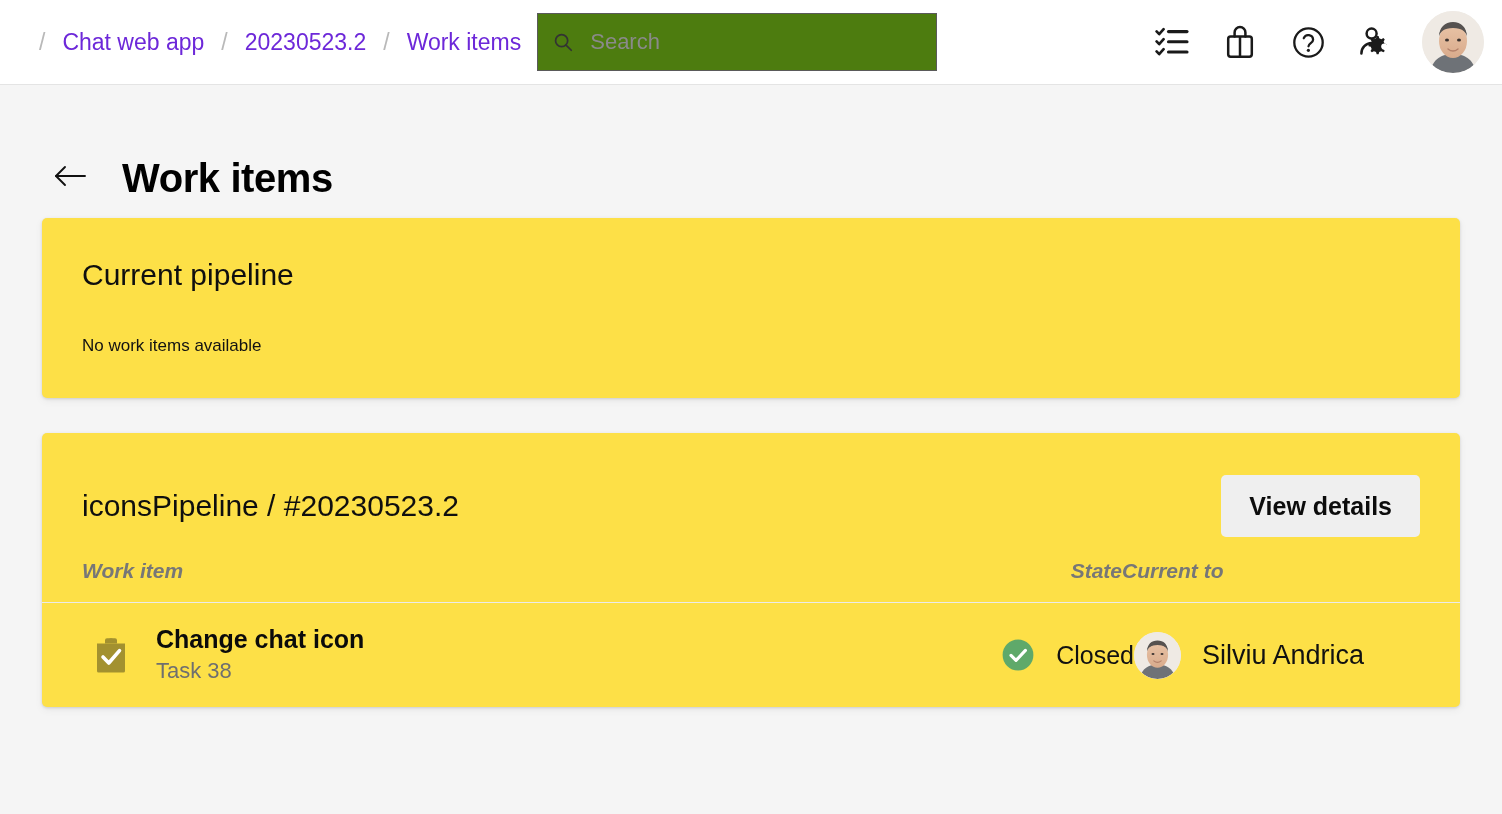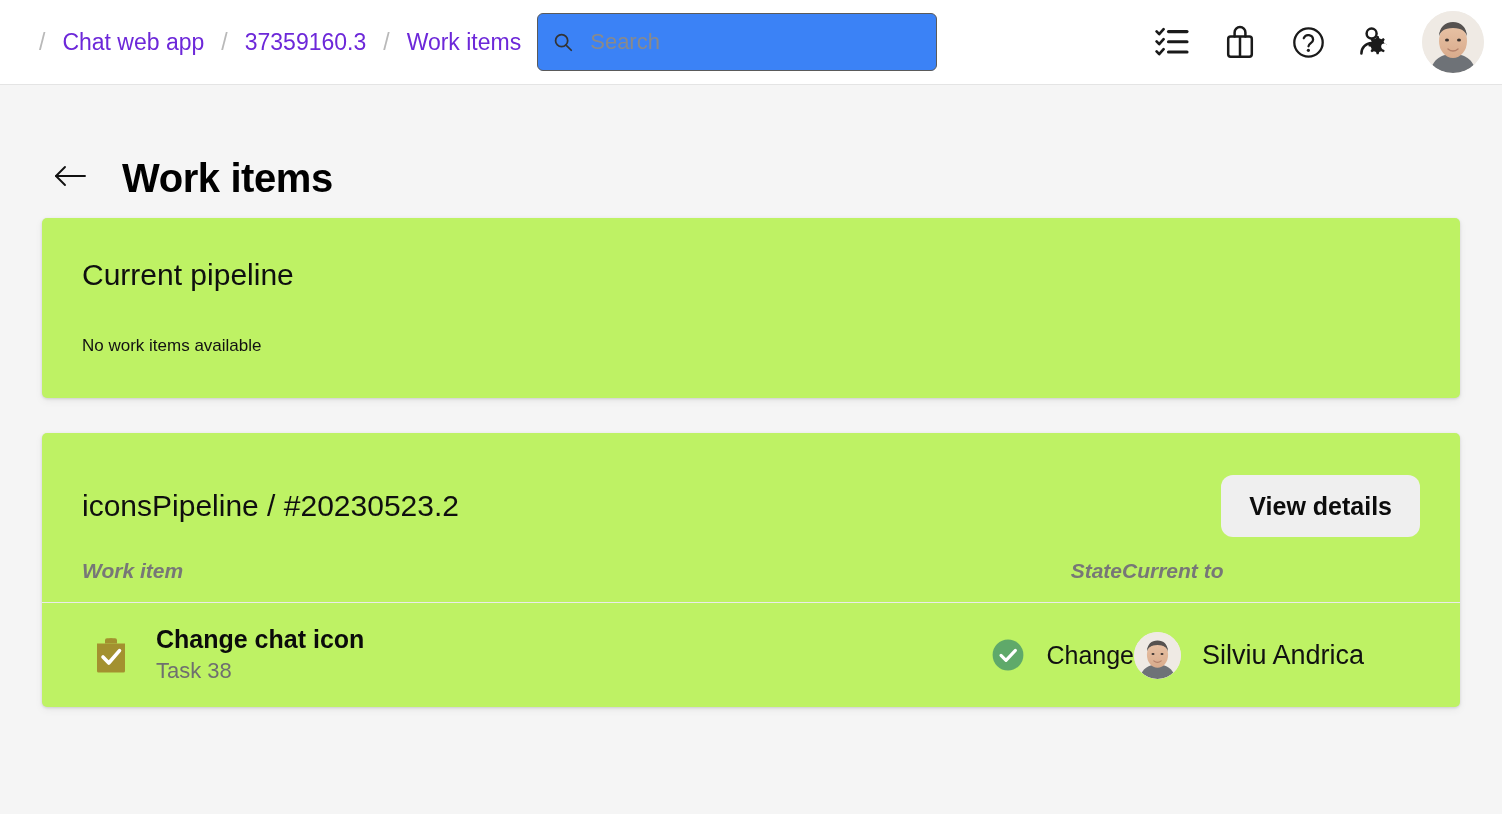"37359160.3" span.crumb { text: 37359160.3 -> 20230523.2 }
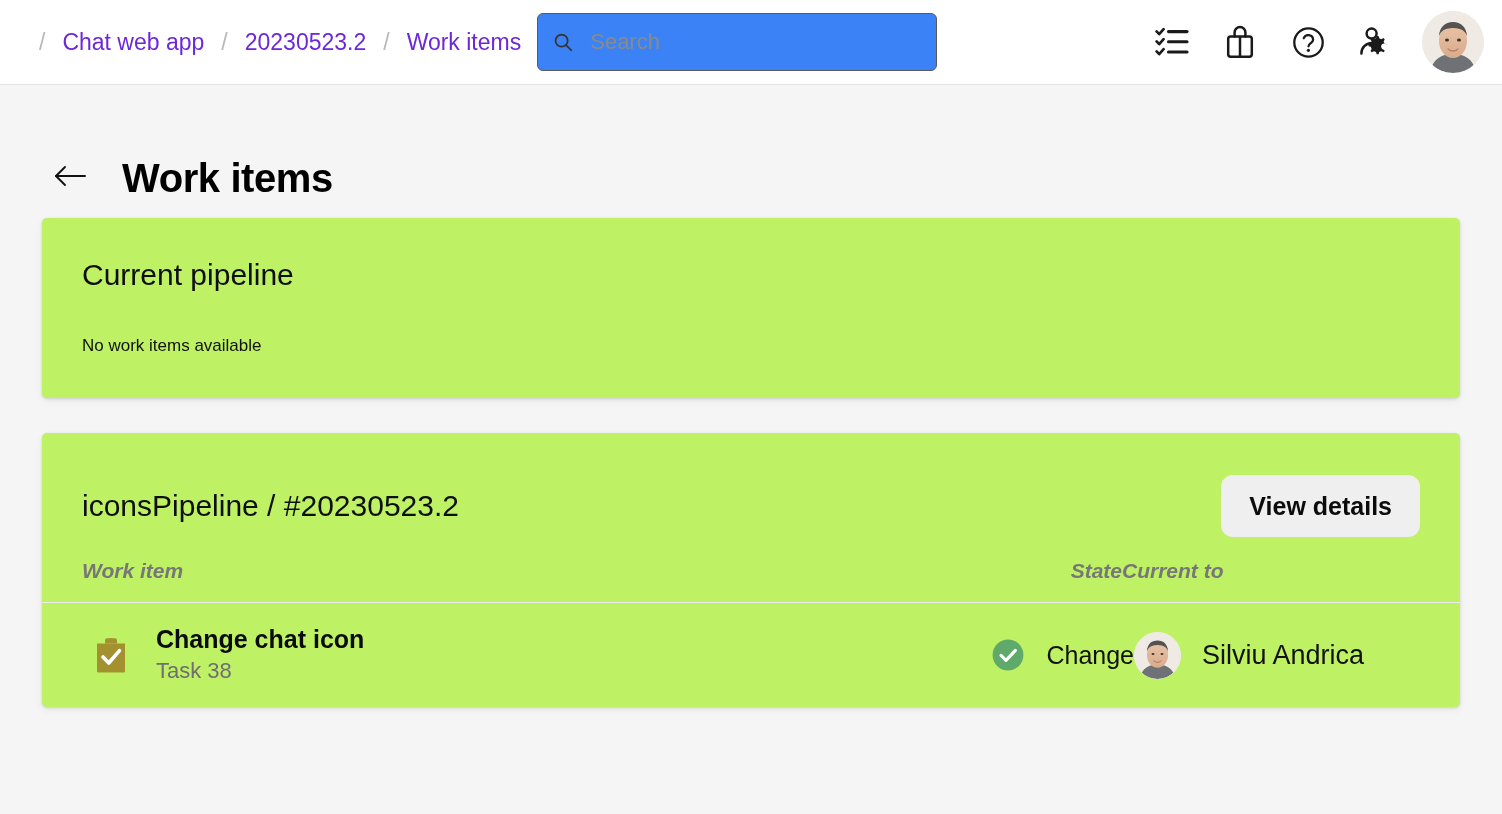"Search" .search-wrap { background: #3b82f6 -> #4d7c0f; border-radius: 6px -> 0 }
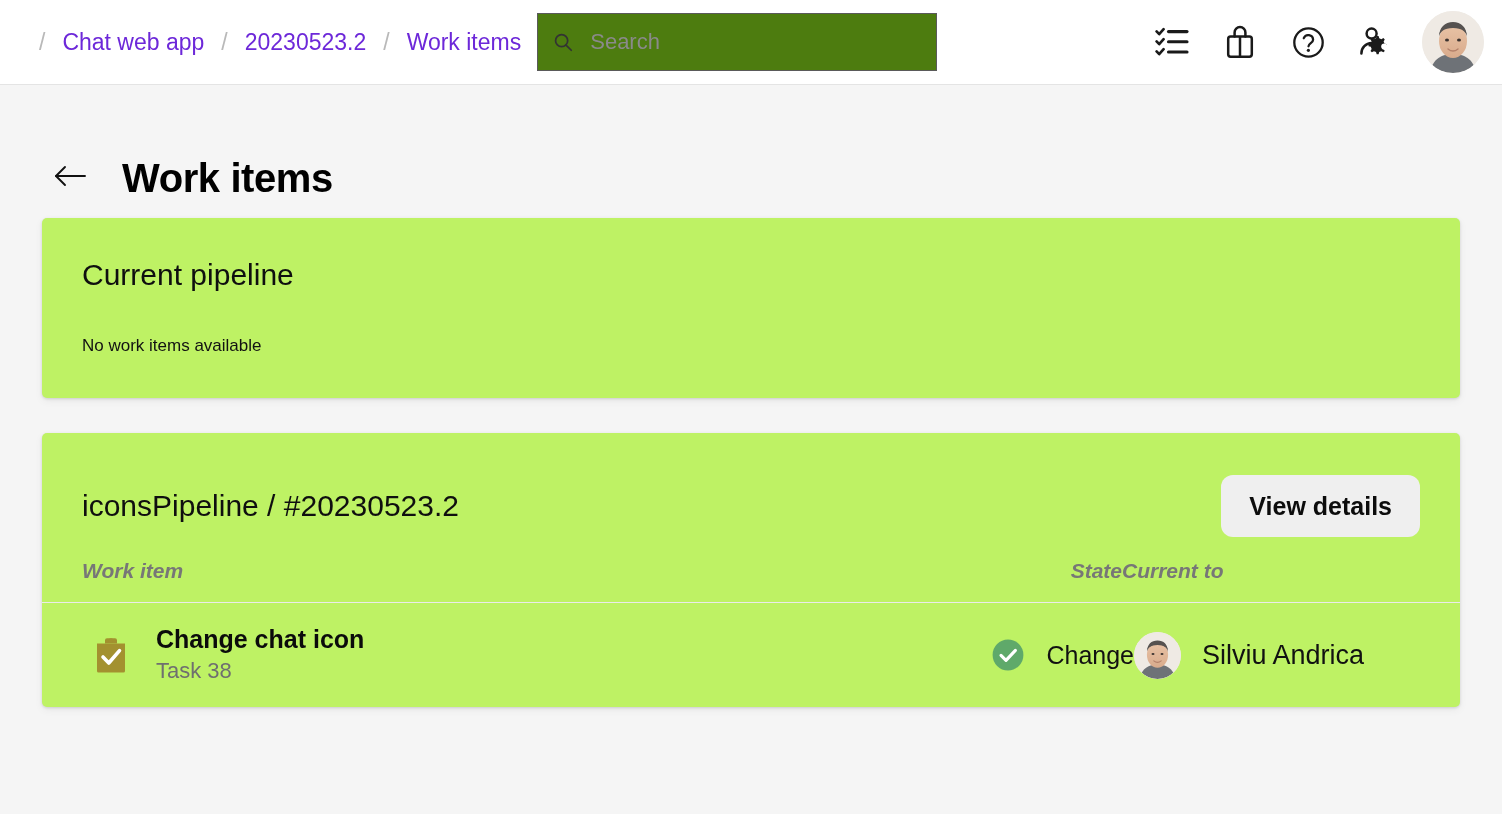"Current pipeline" .card { background: #bef264 -> #fde047 }
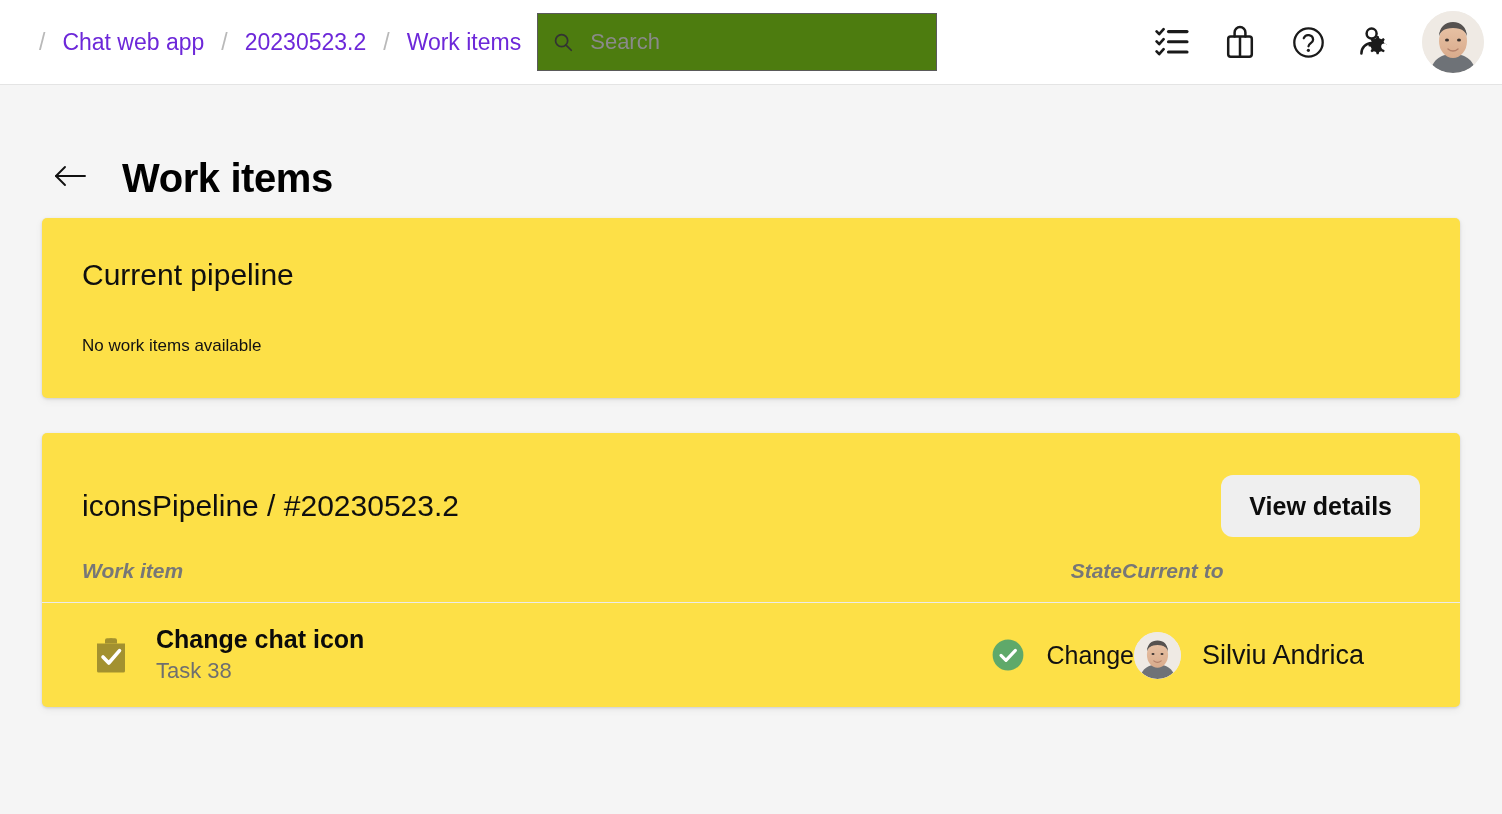"View details" .view-details-btn { border-radius: 12px -> 5px }
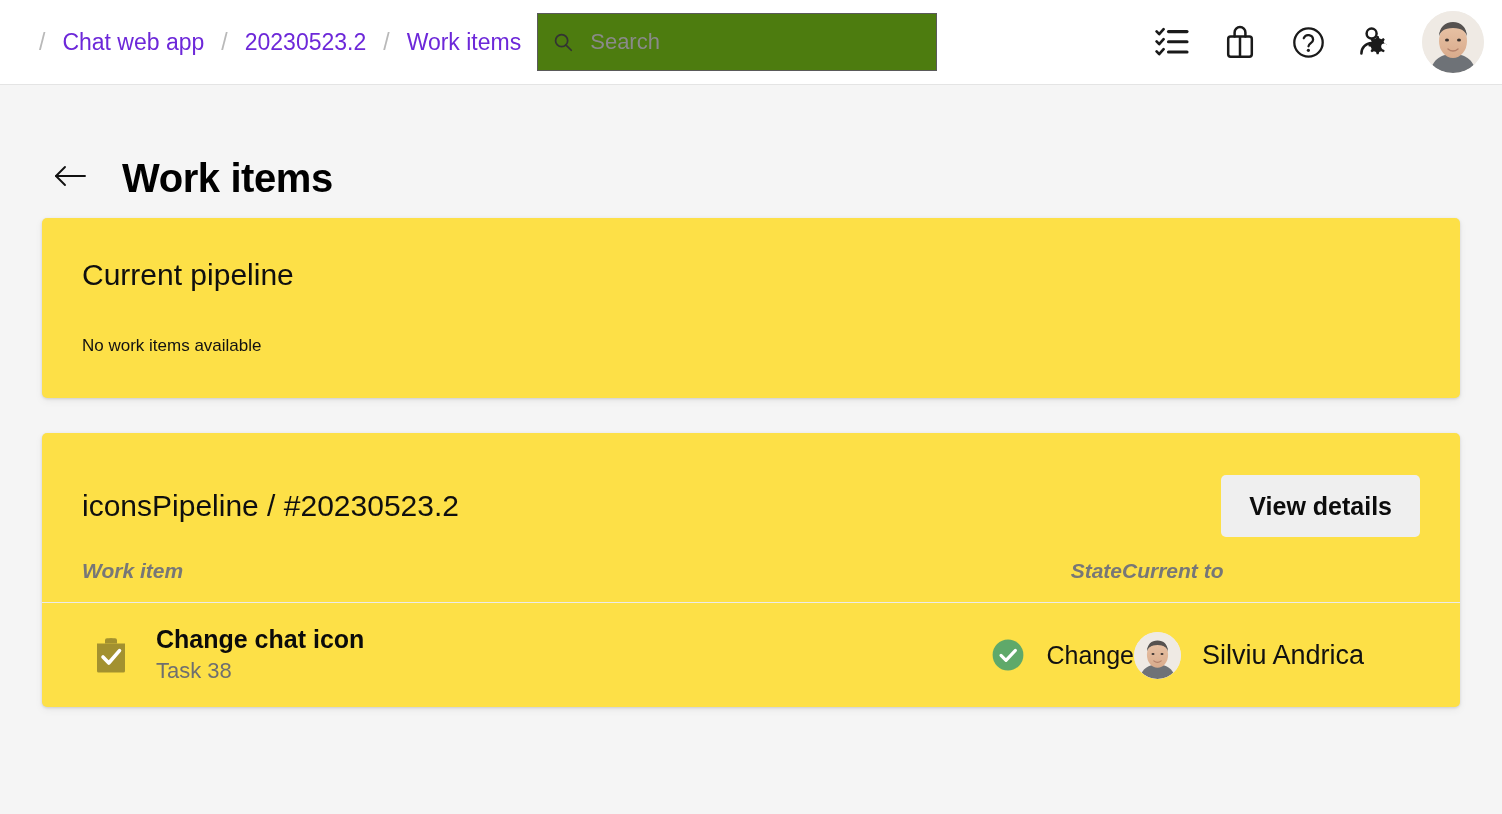"Change" span.state-label { text: Change -> Closed }
